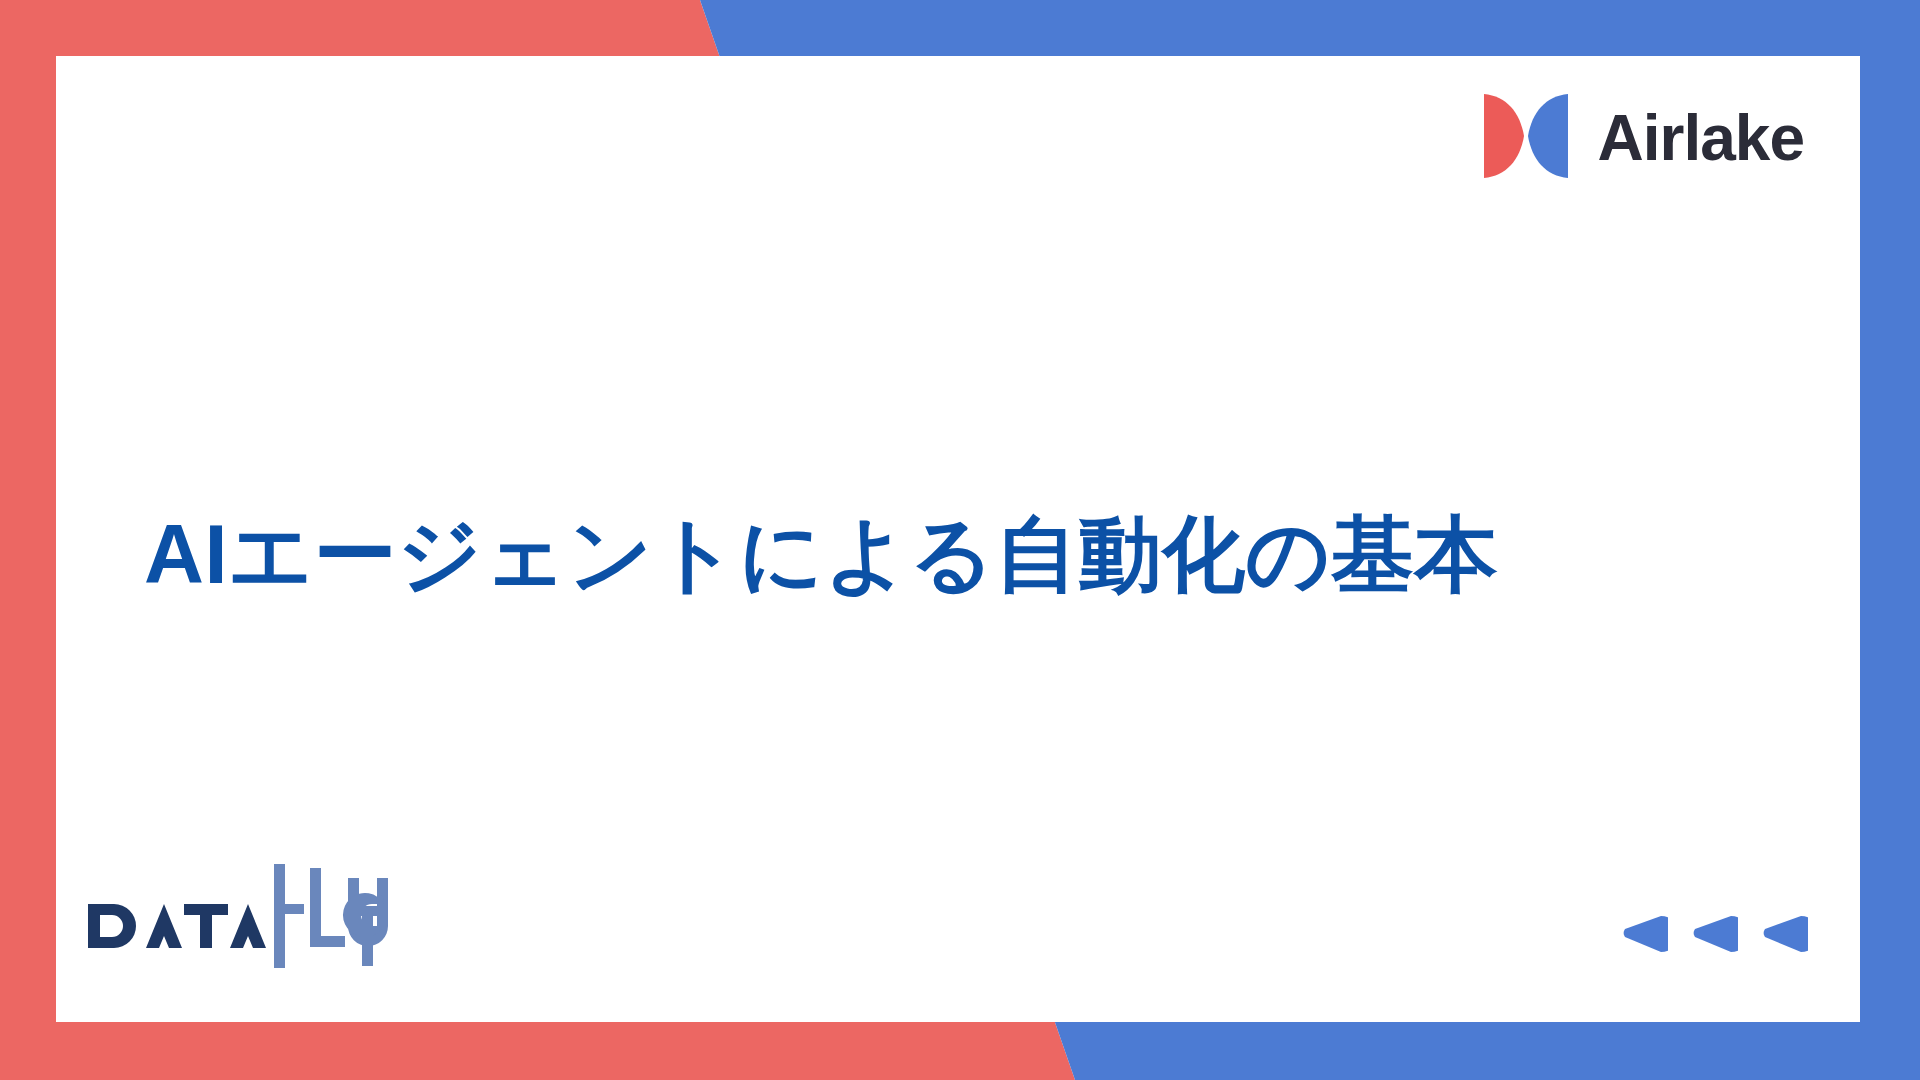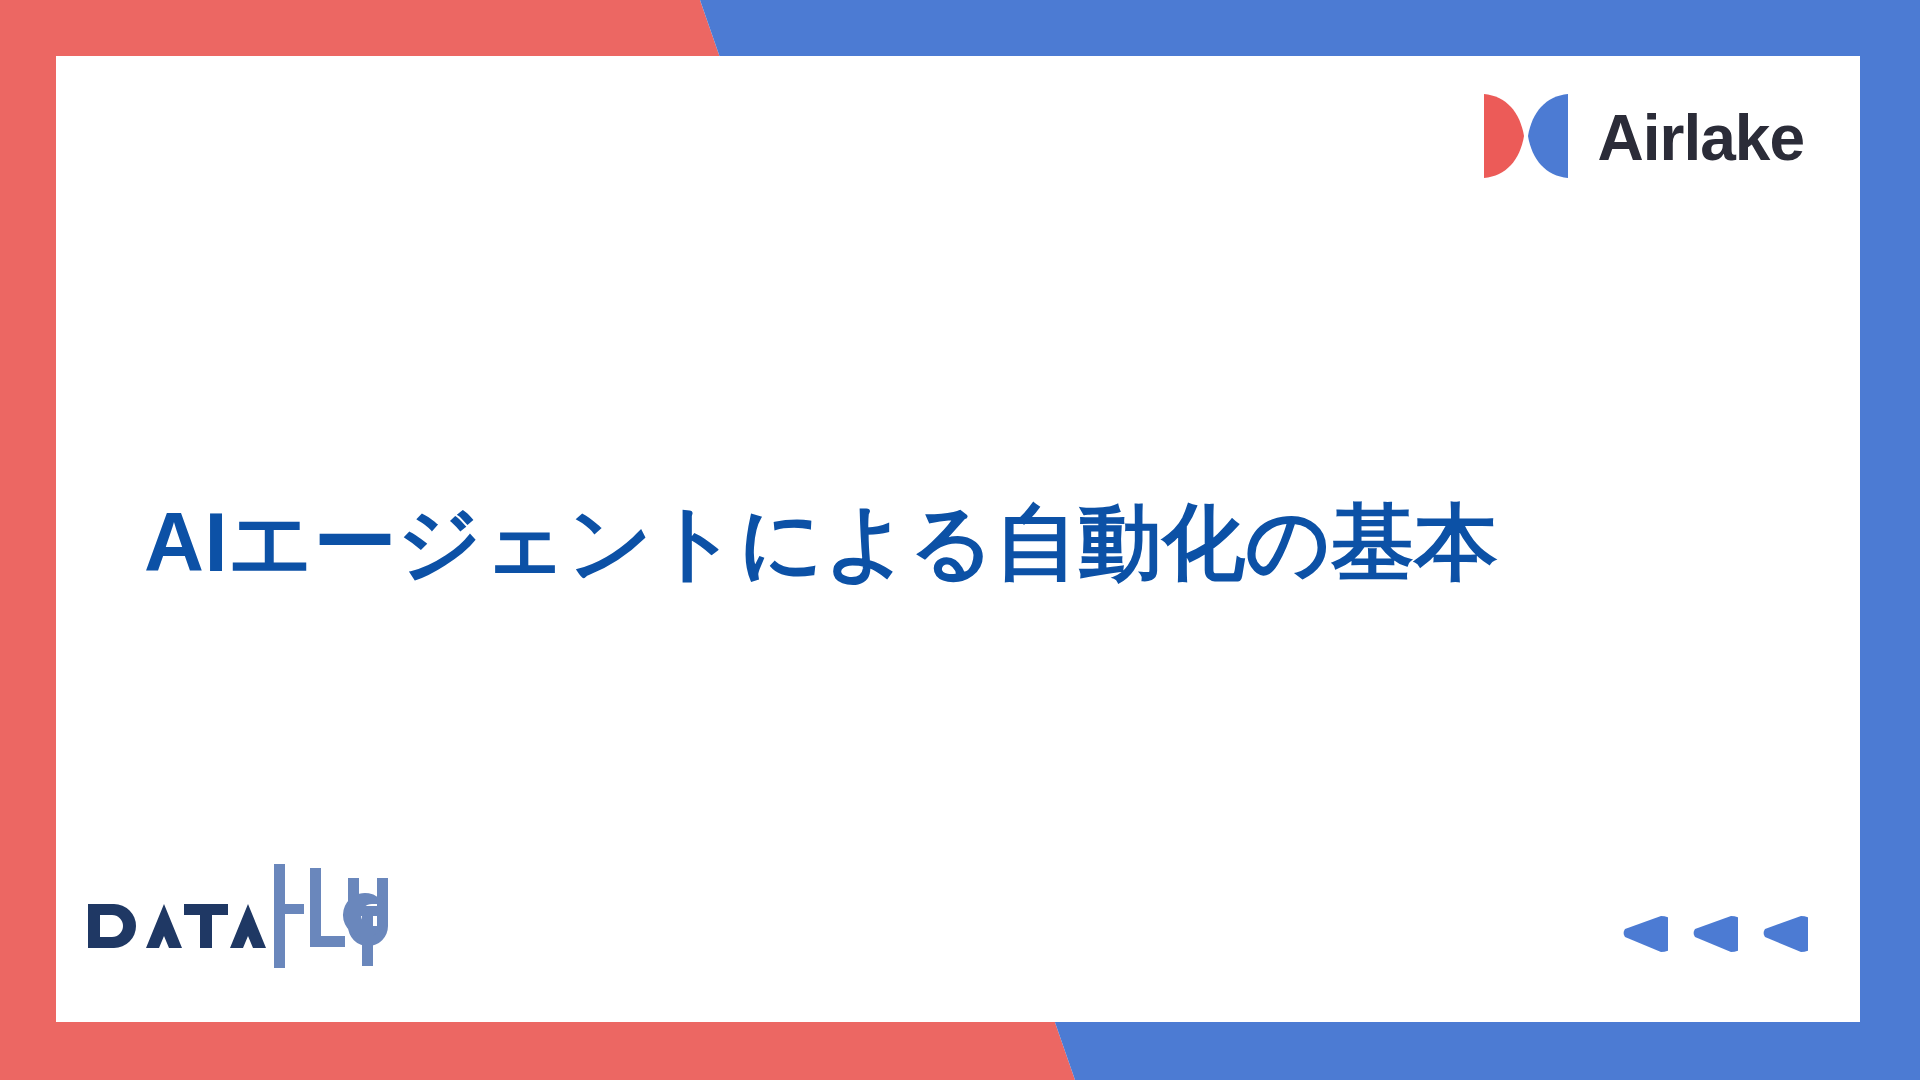"AIエージェントによる自動化の基本" .title { top: 4px -> 16px }
